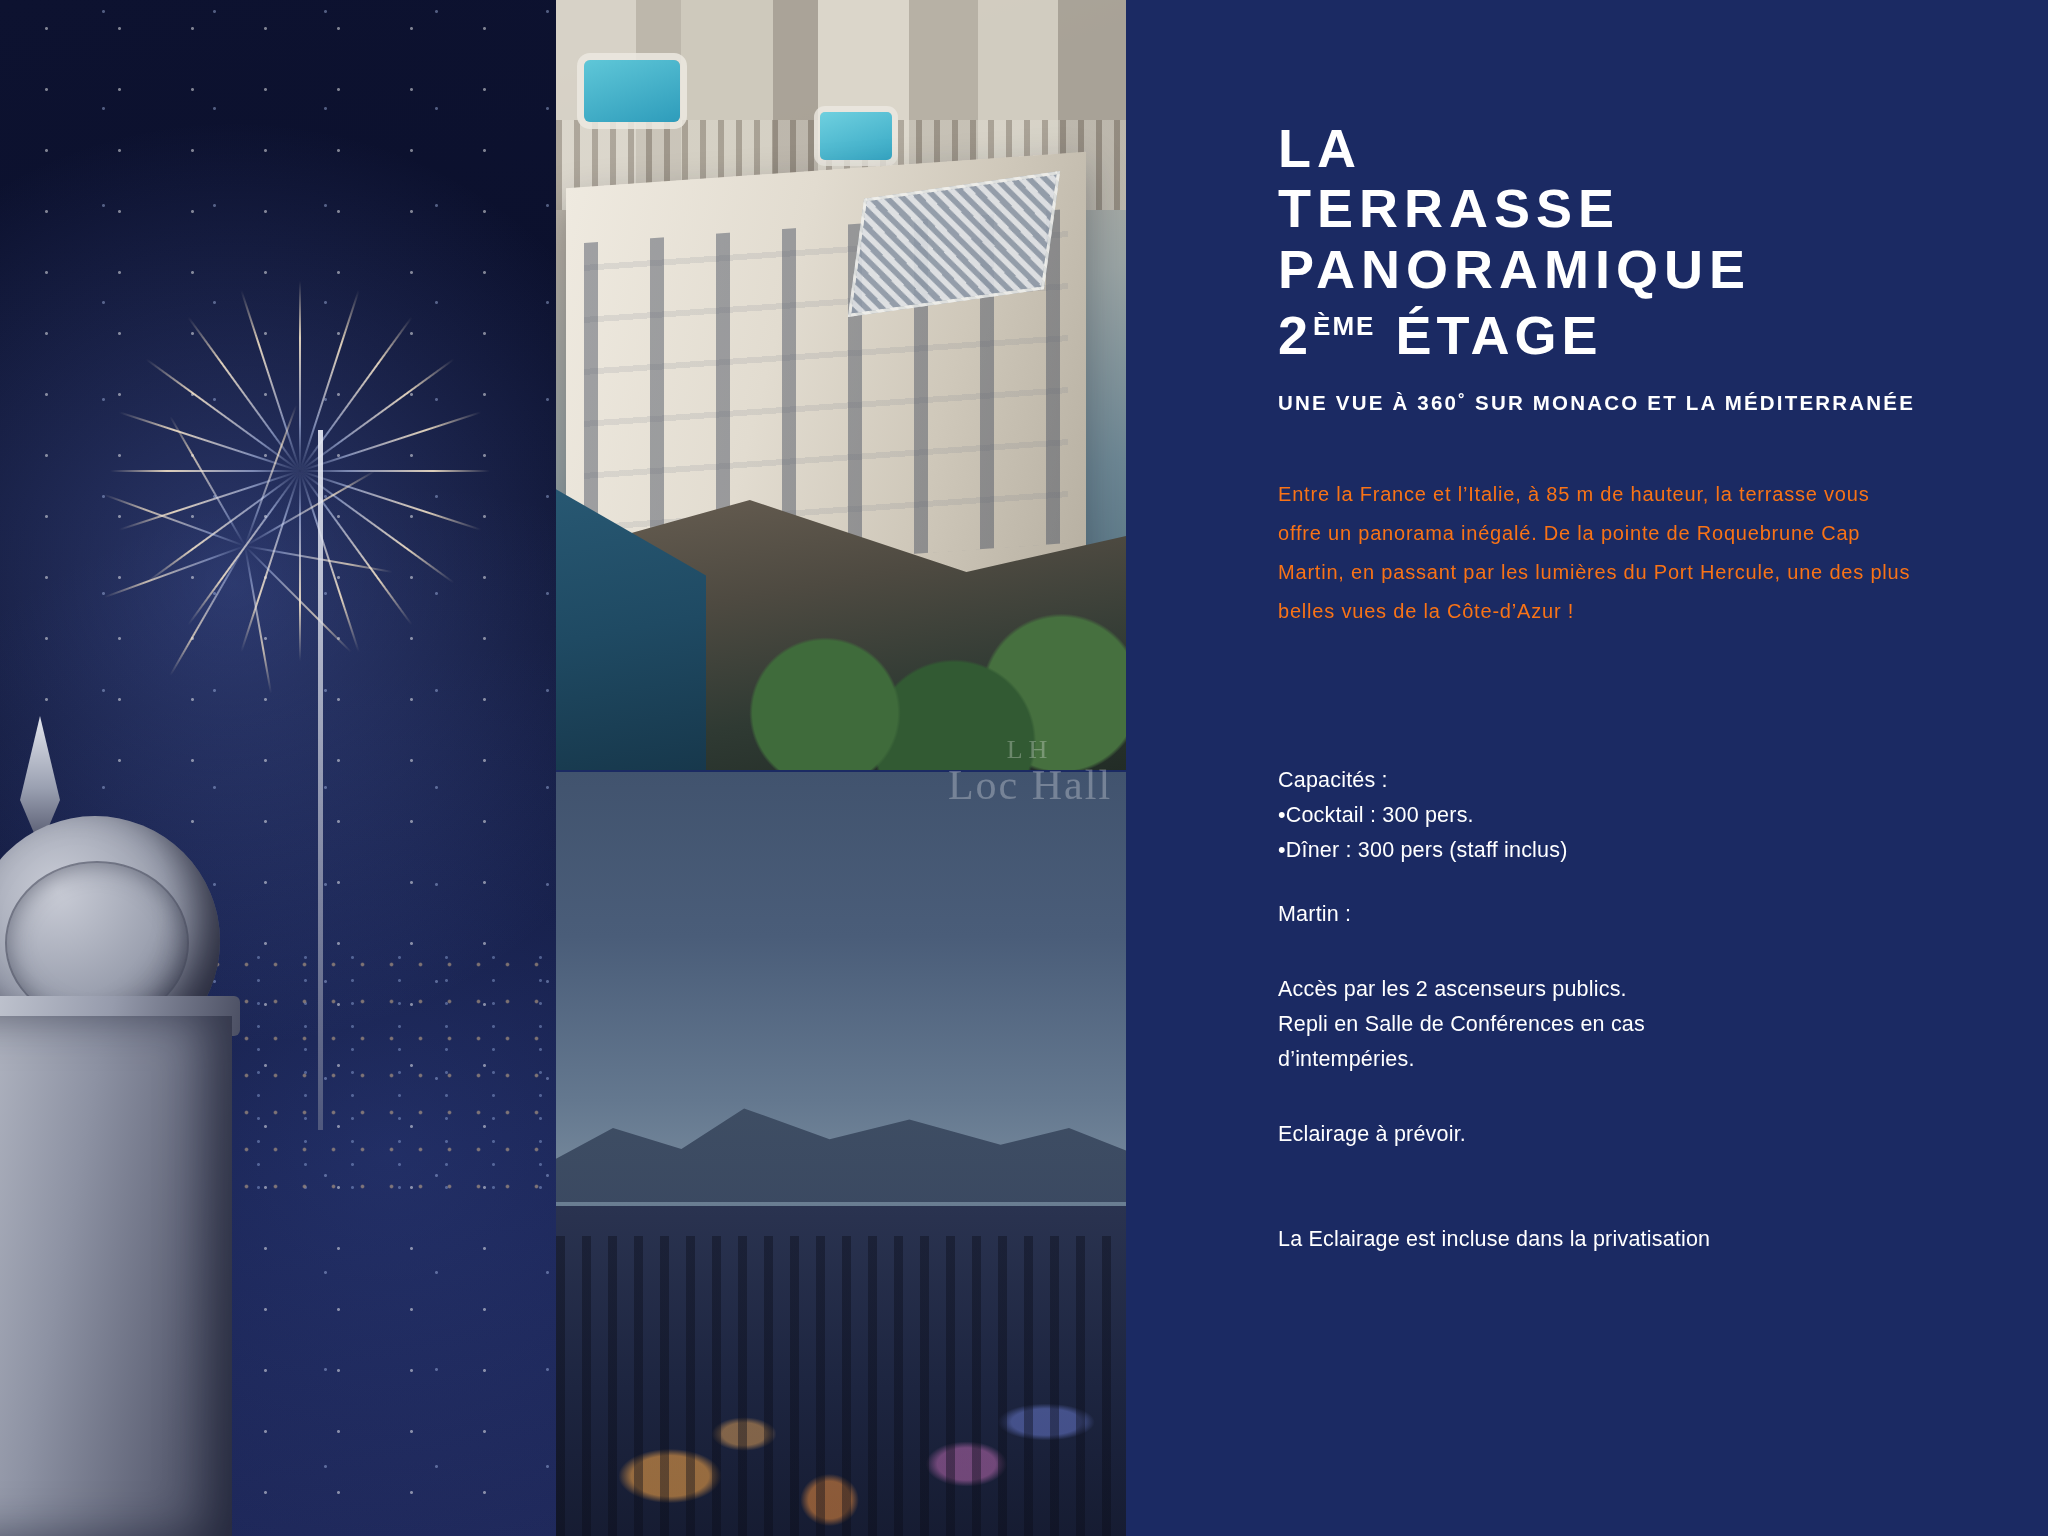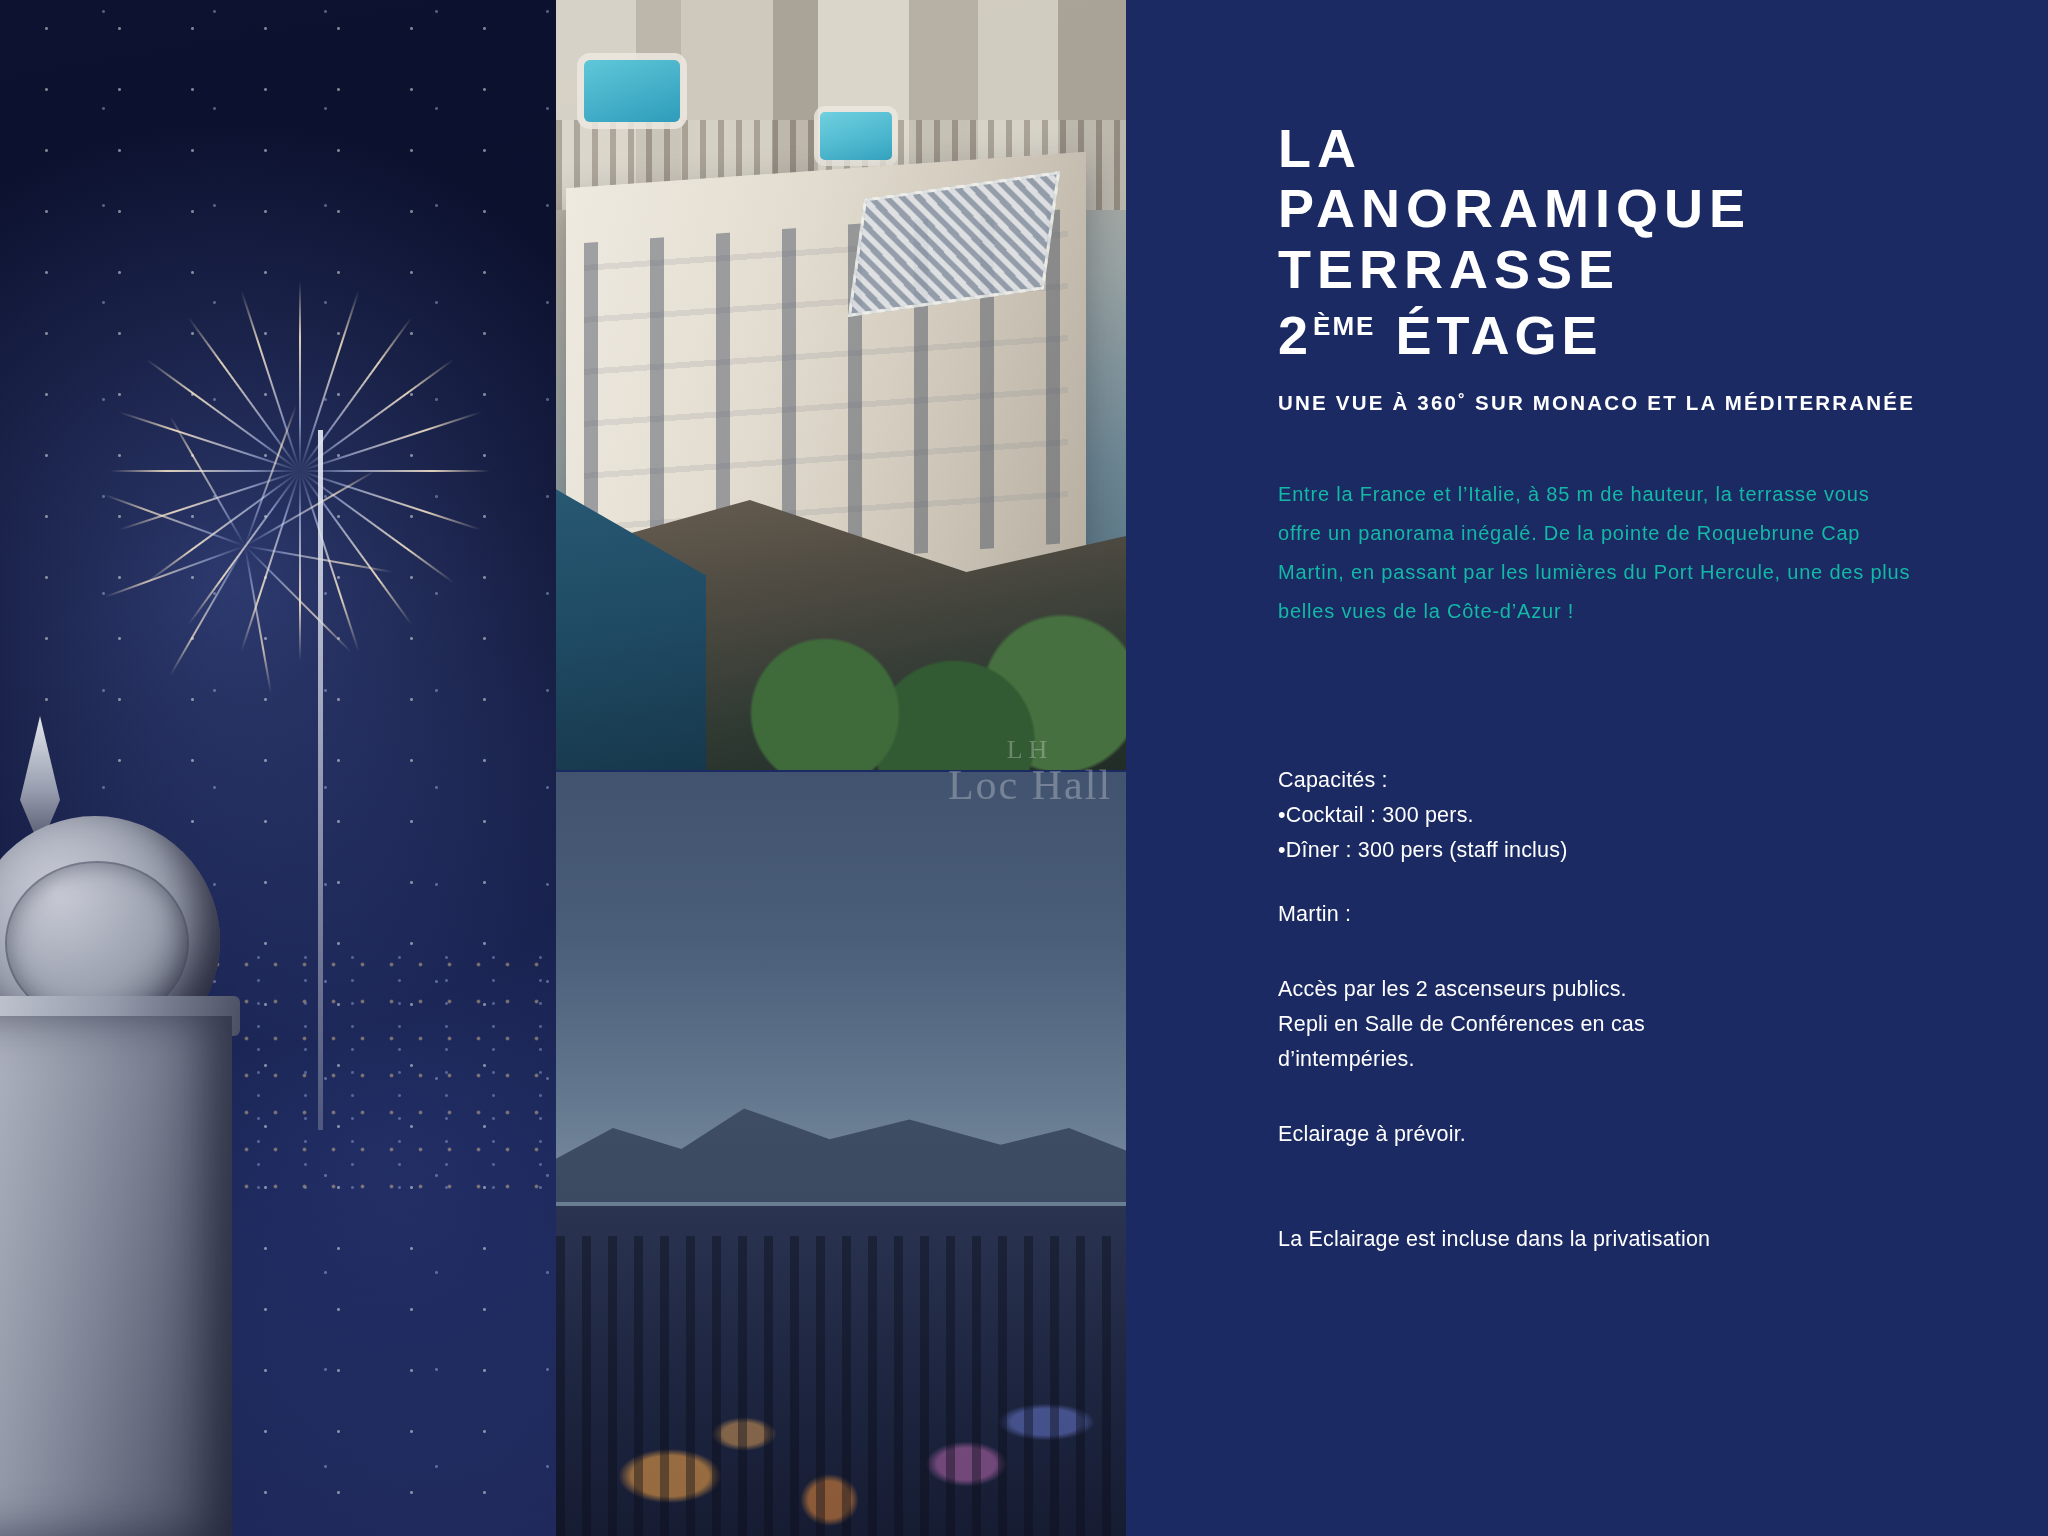"PANORAMIQUE" span.line { order: before "TERRASSE" -> after "TERRASSE" }
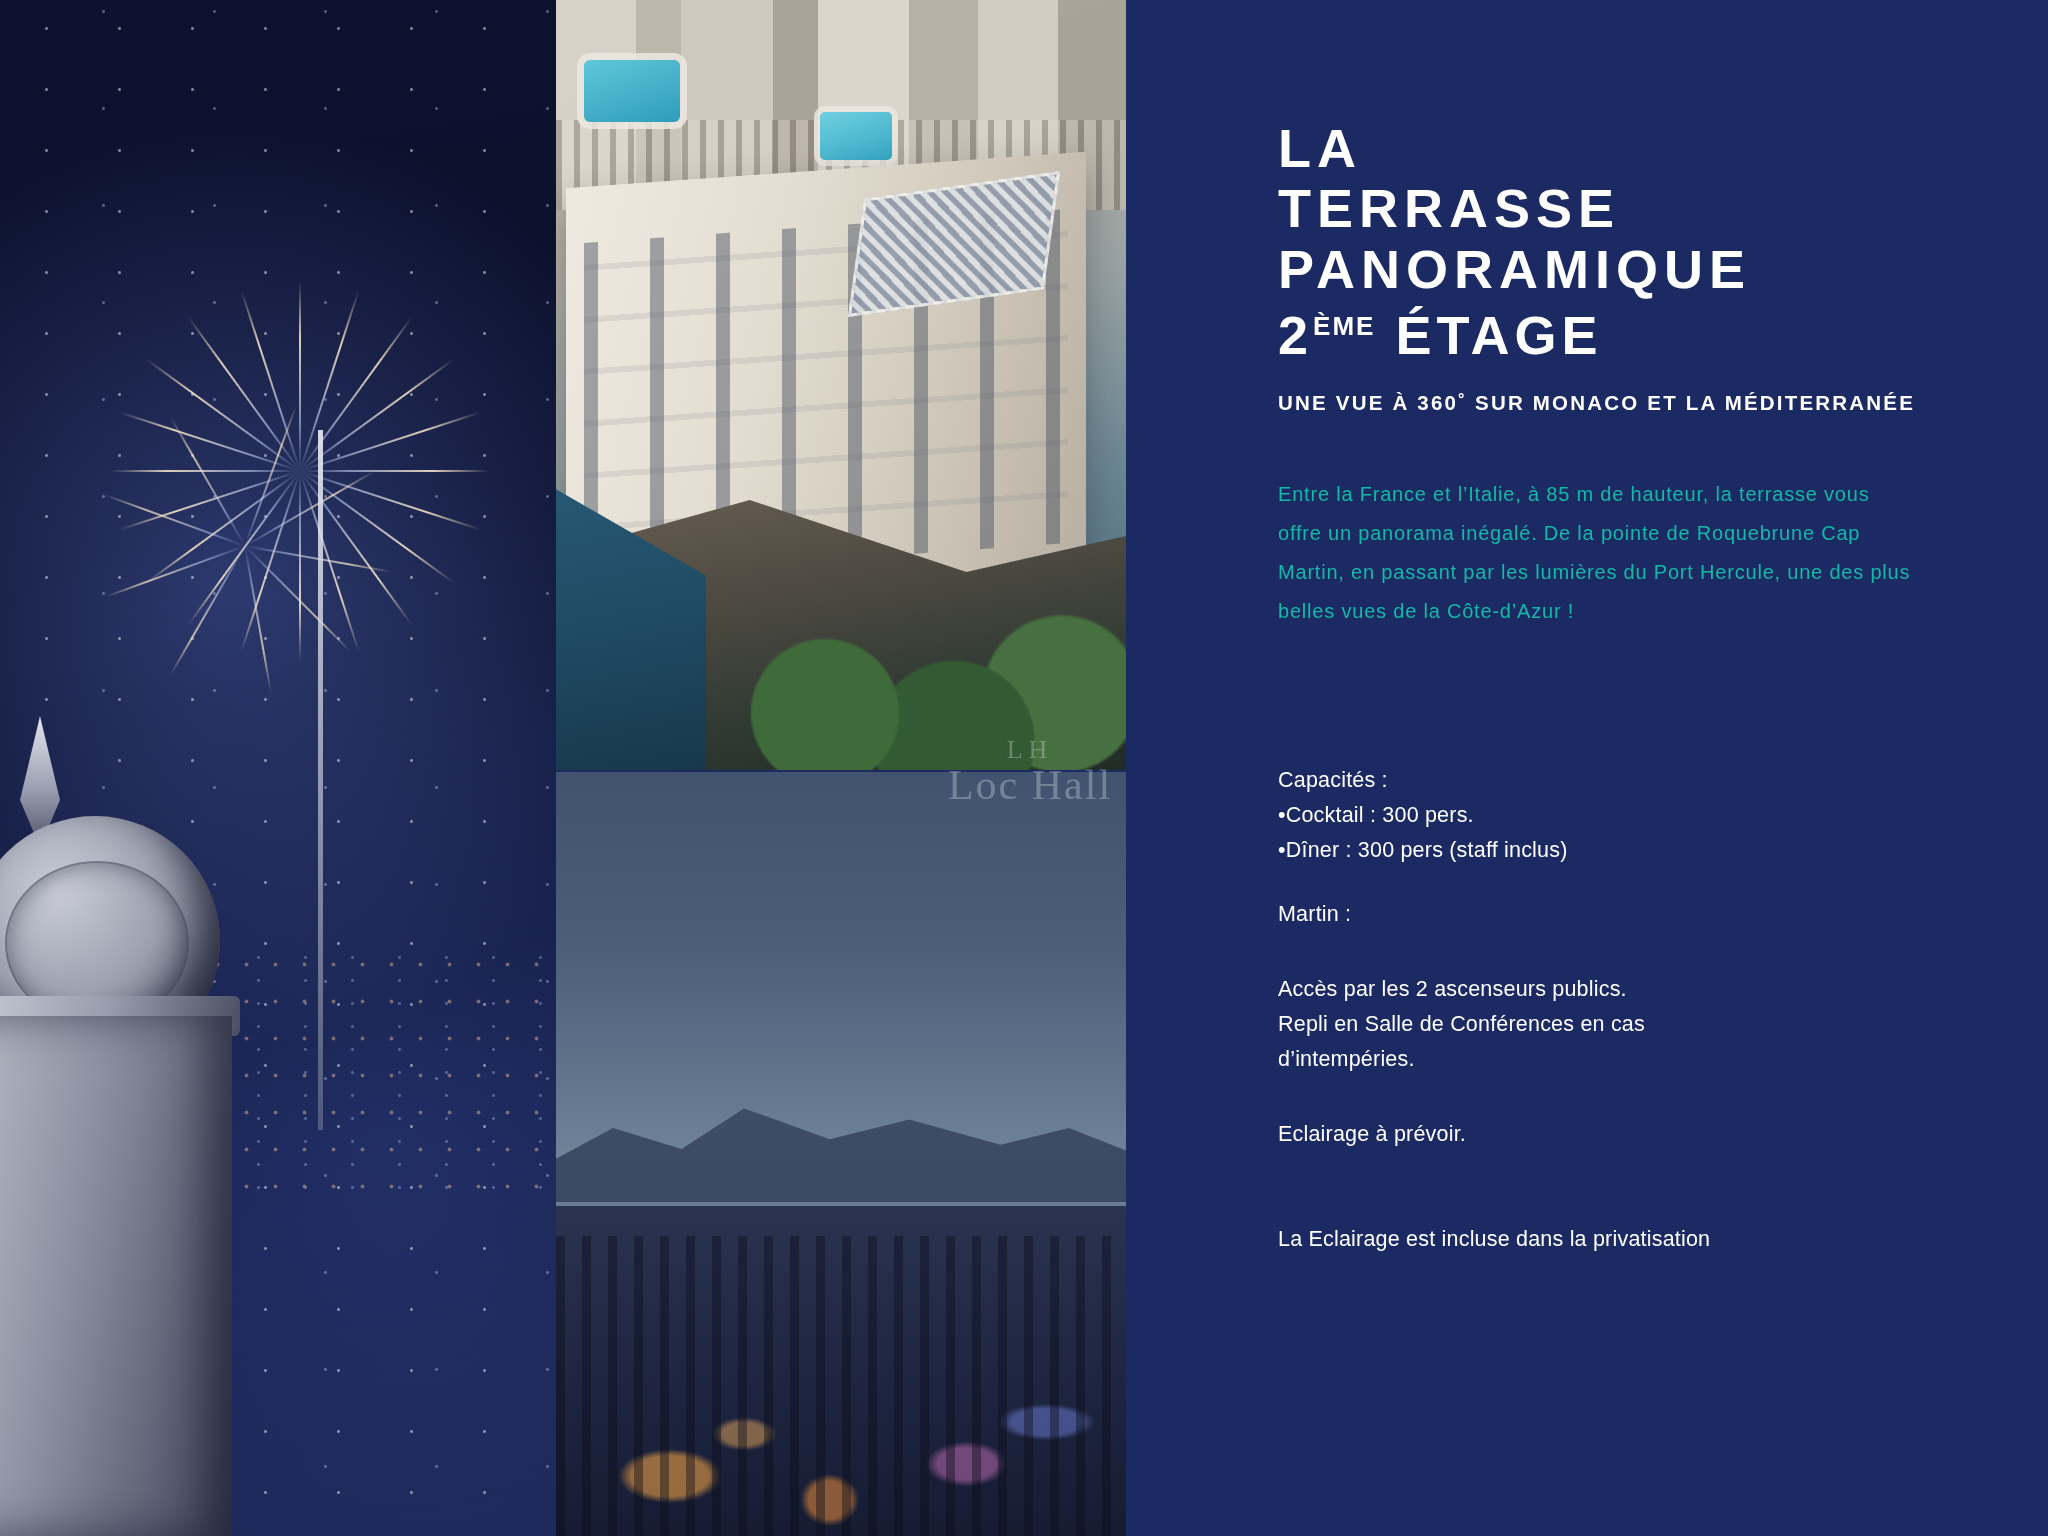"Entre la France et l’Italie," .lead { color: #14b8a6 -> #f97316 }
